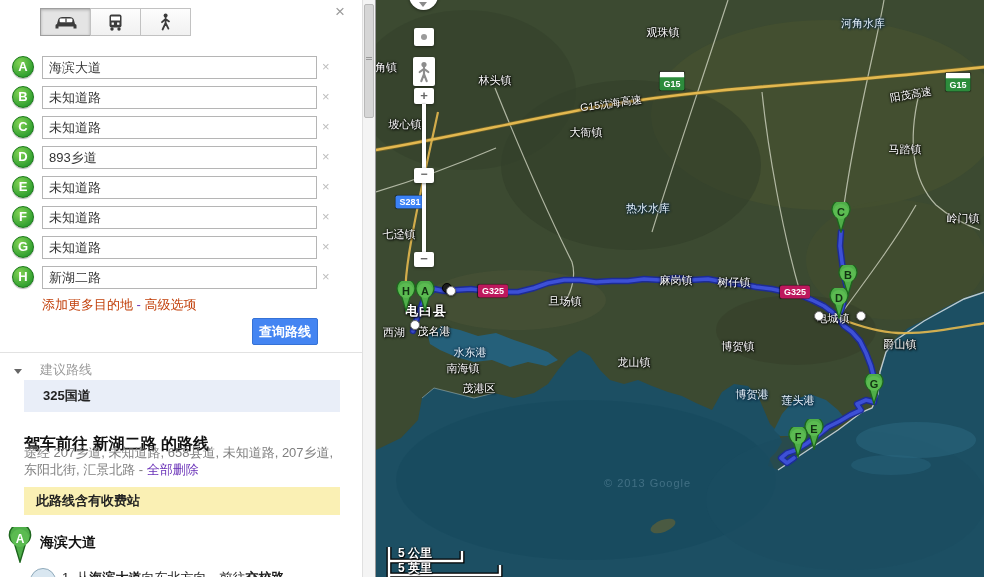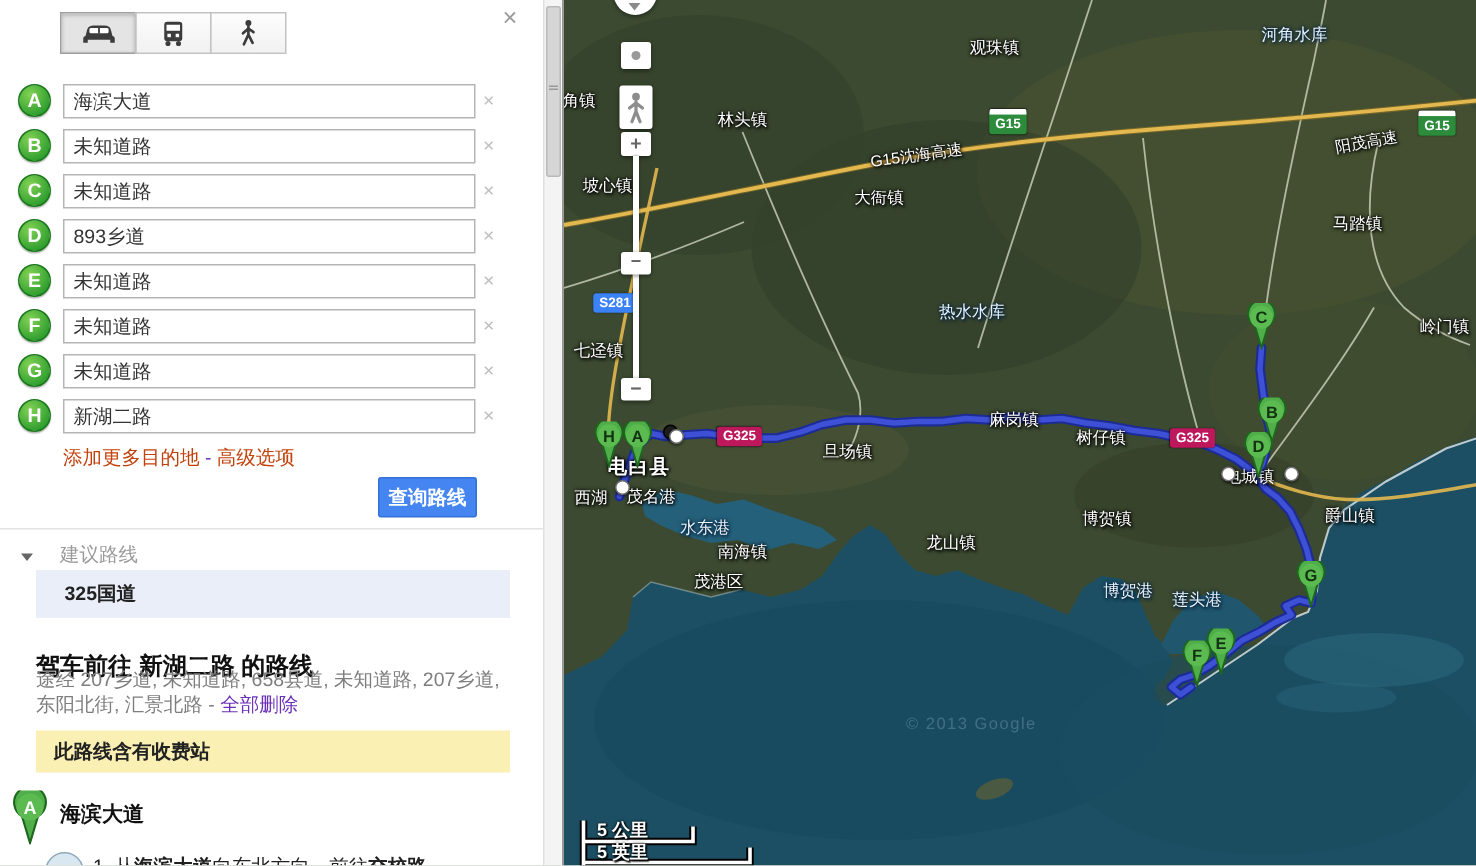"G15" .shield.expressway { border-top: 4px solid #ffffff -> 6px solid #ffffff }
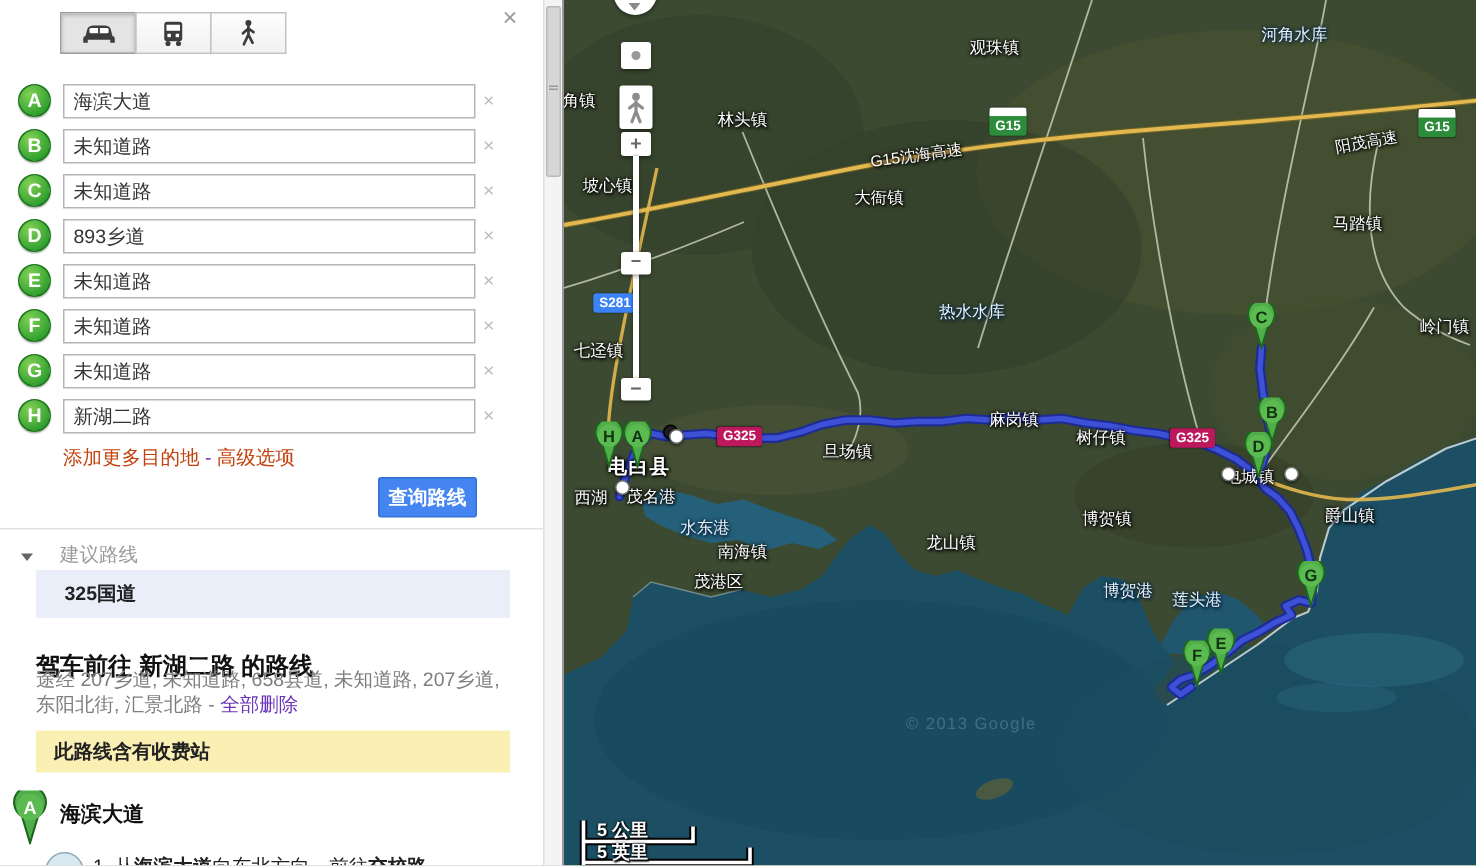"树仔镇" div.lbl { top: 292px -> 282px }
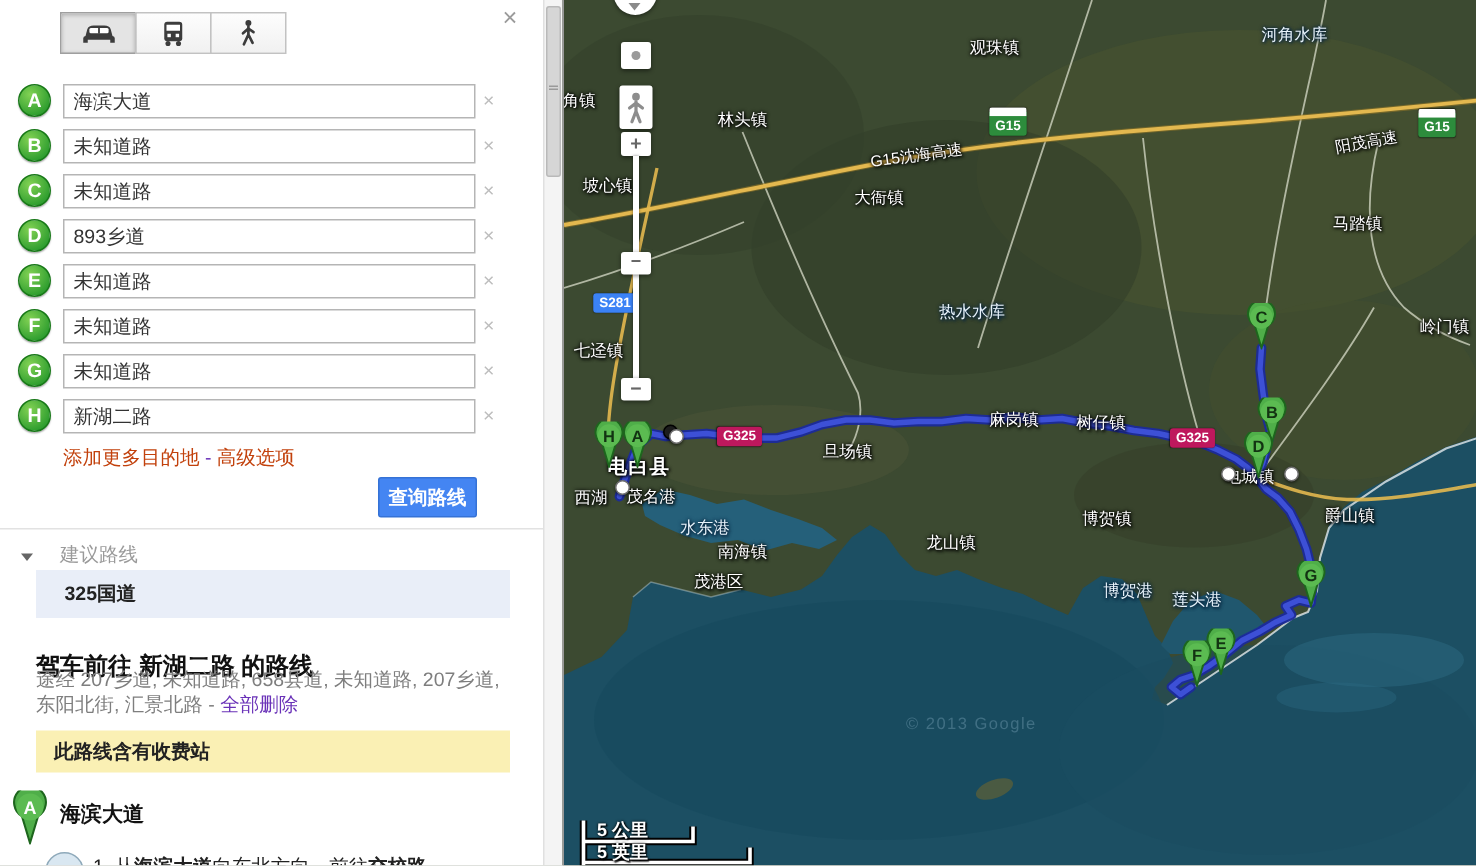"南海镇" div.lbl { margin-left: 32px -> none }
